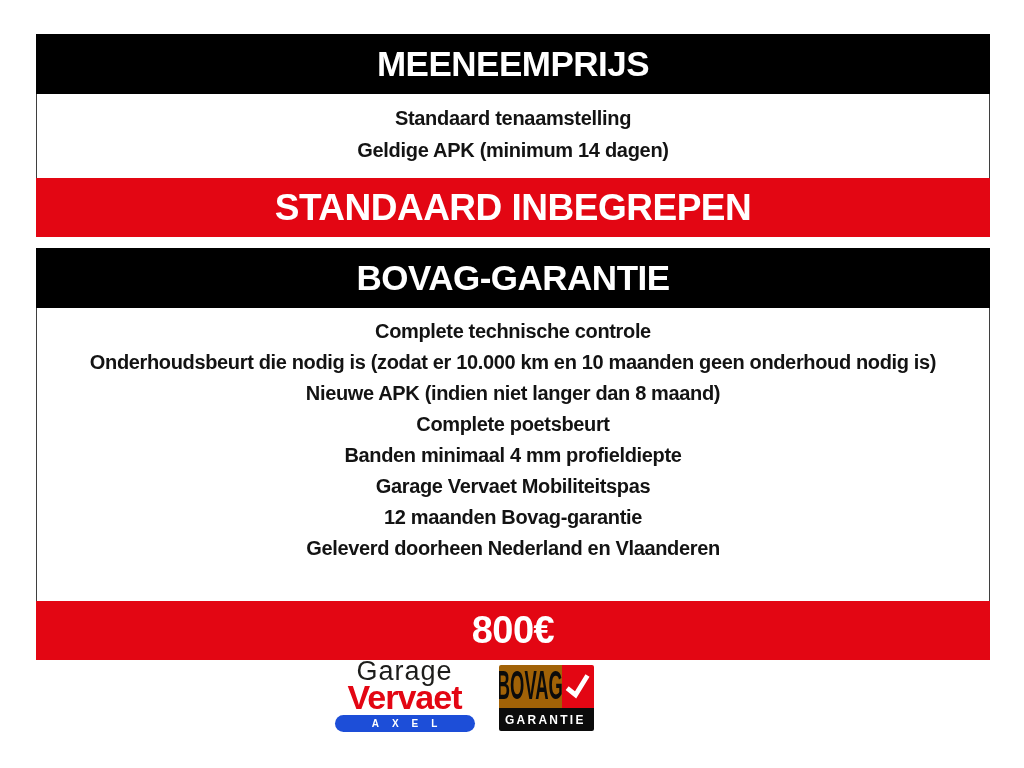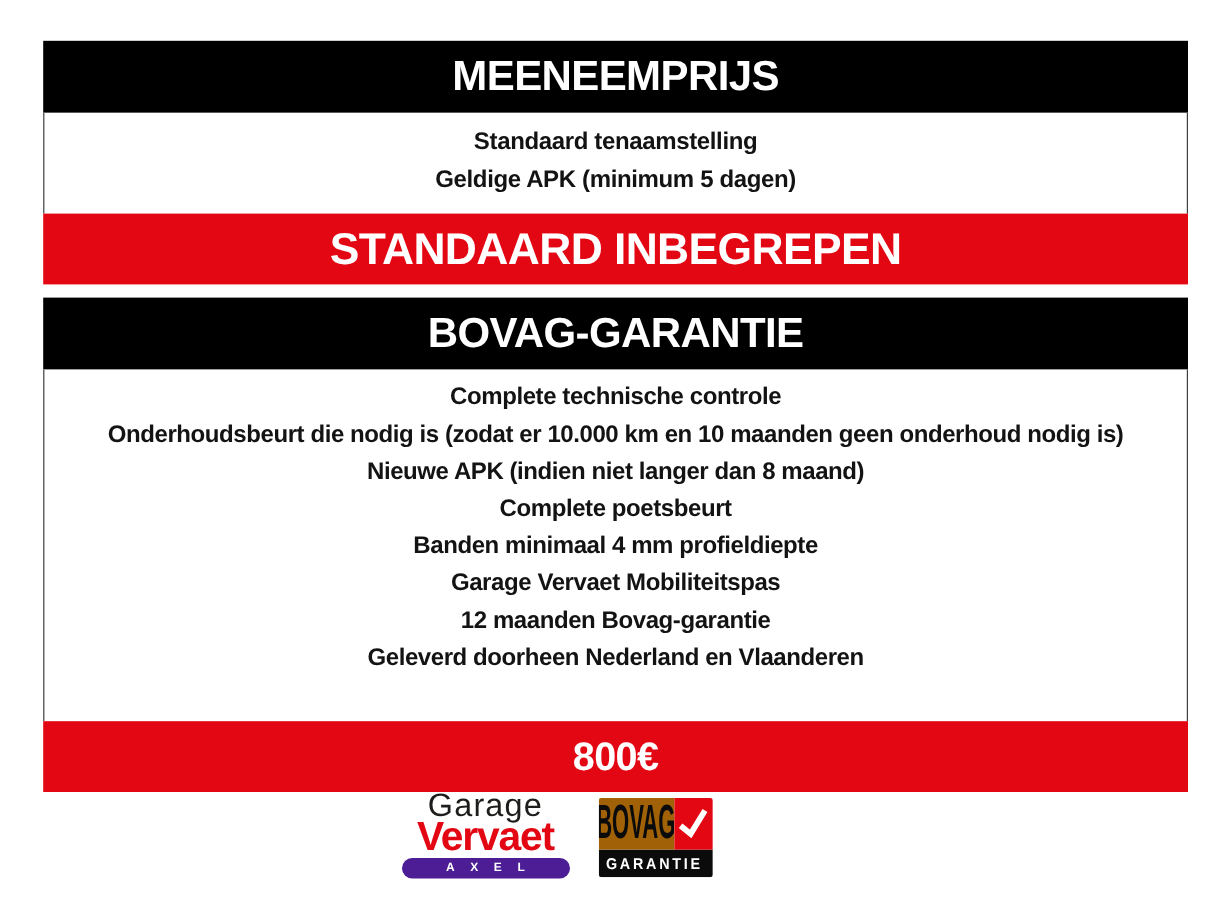"Geldige APK (minimum 5 dagen)" div.line { text: 5 -> 14 }
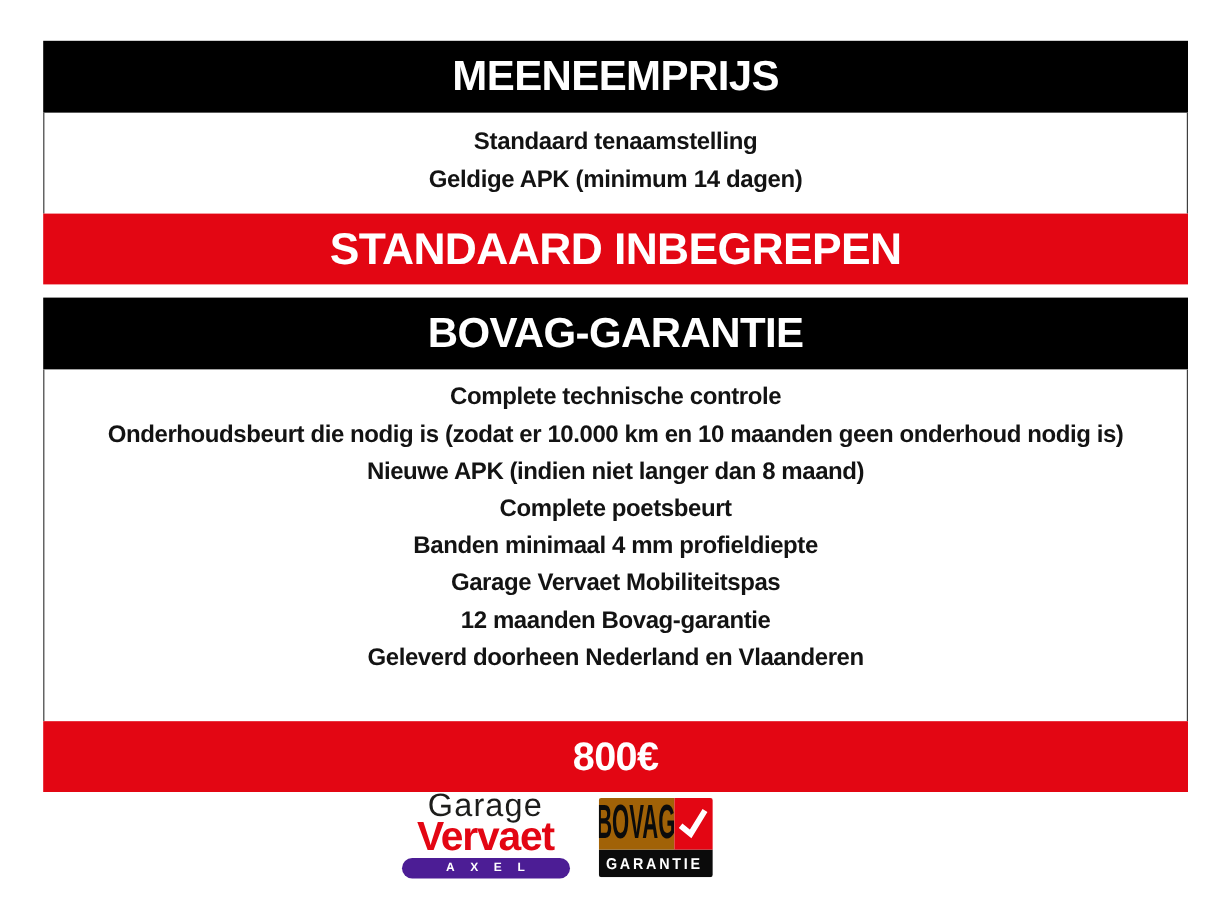"800€" div.band-red { font-size: 33px -> 38px }
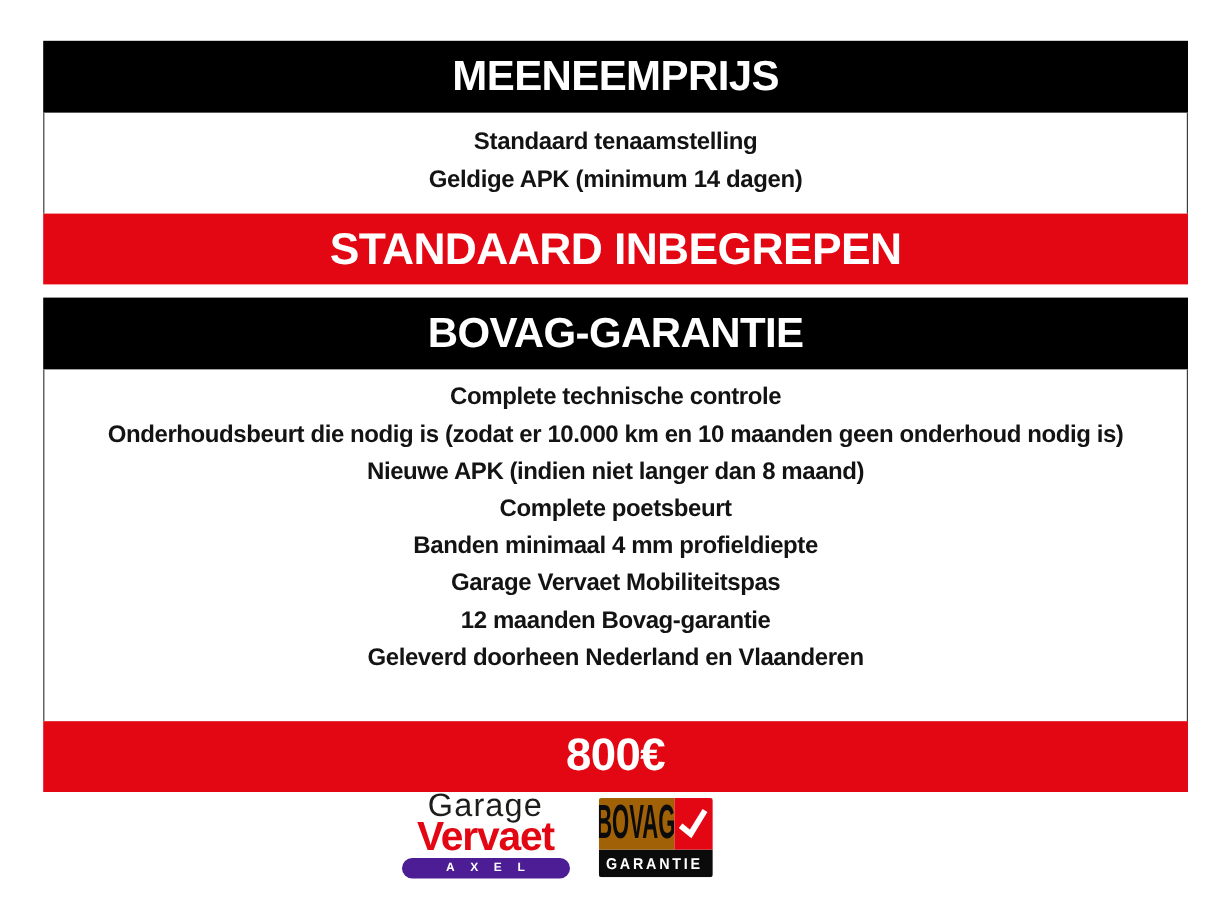"AXEL" .axel-pill { background: #4c1d95 -> #1d4ed8 }
